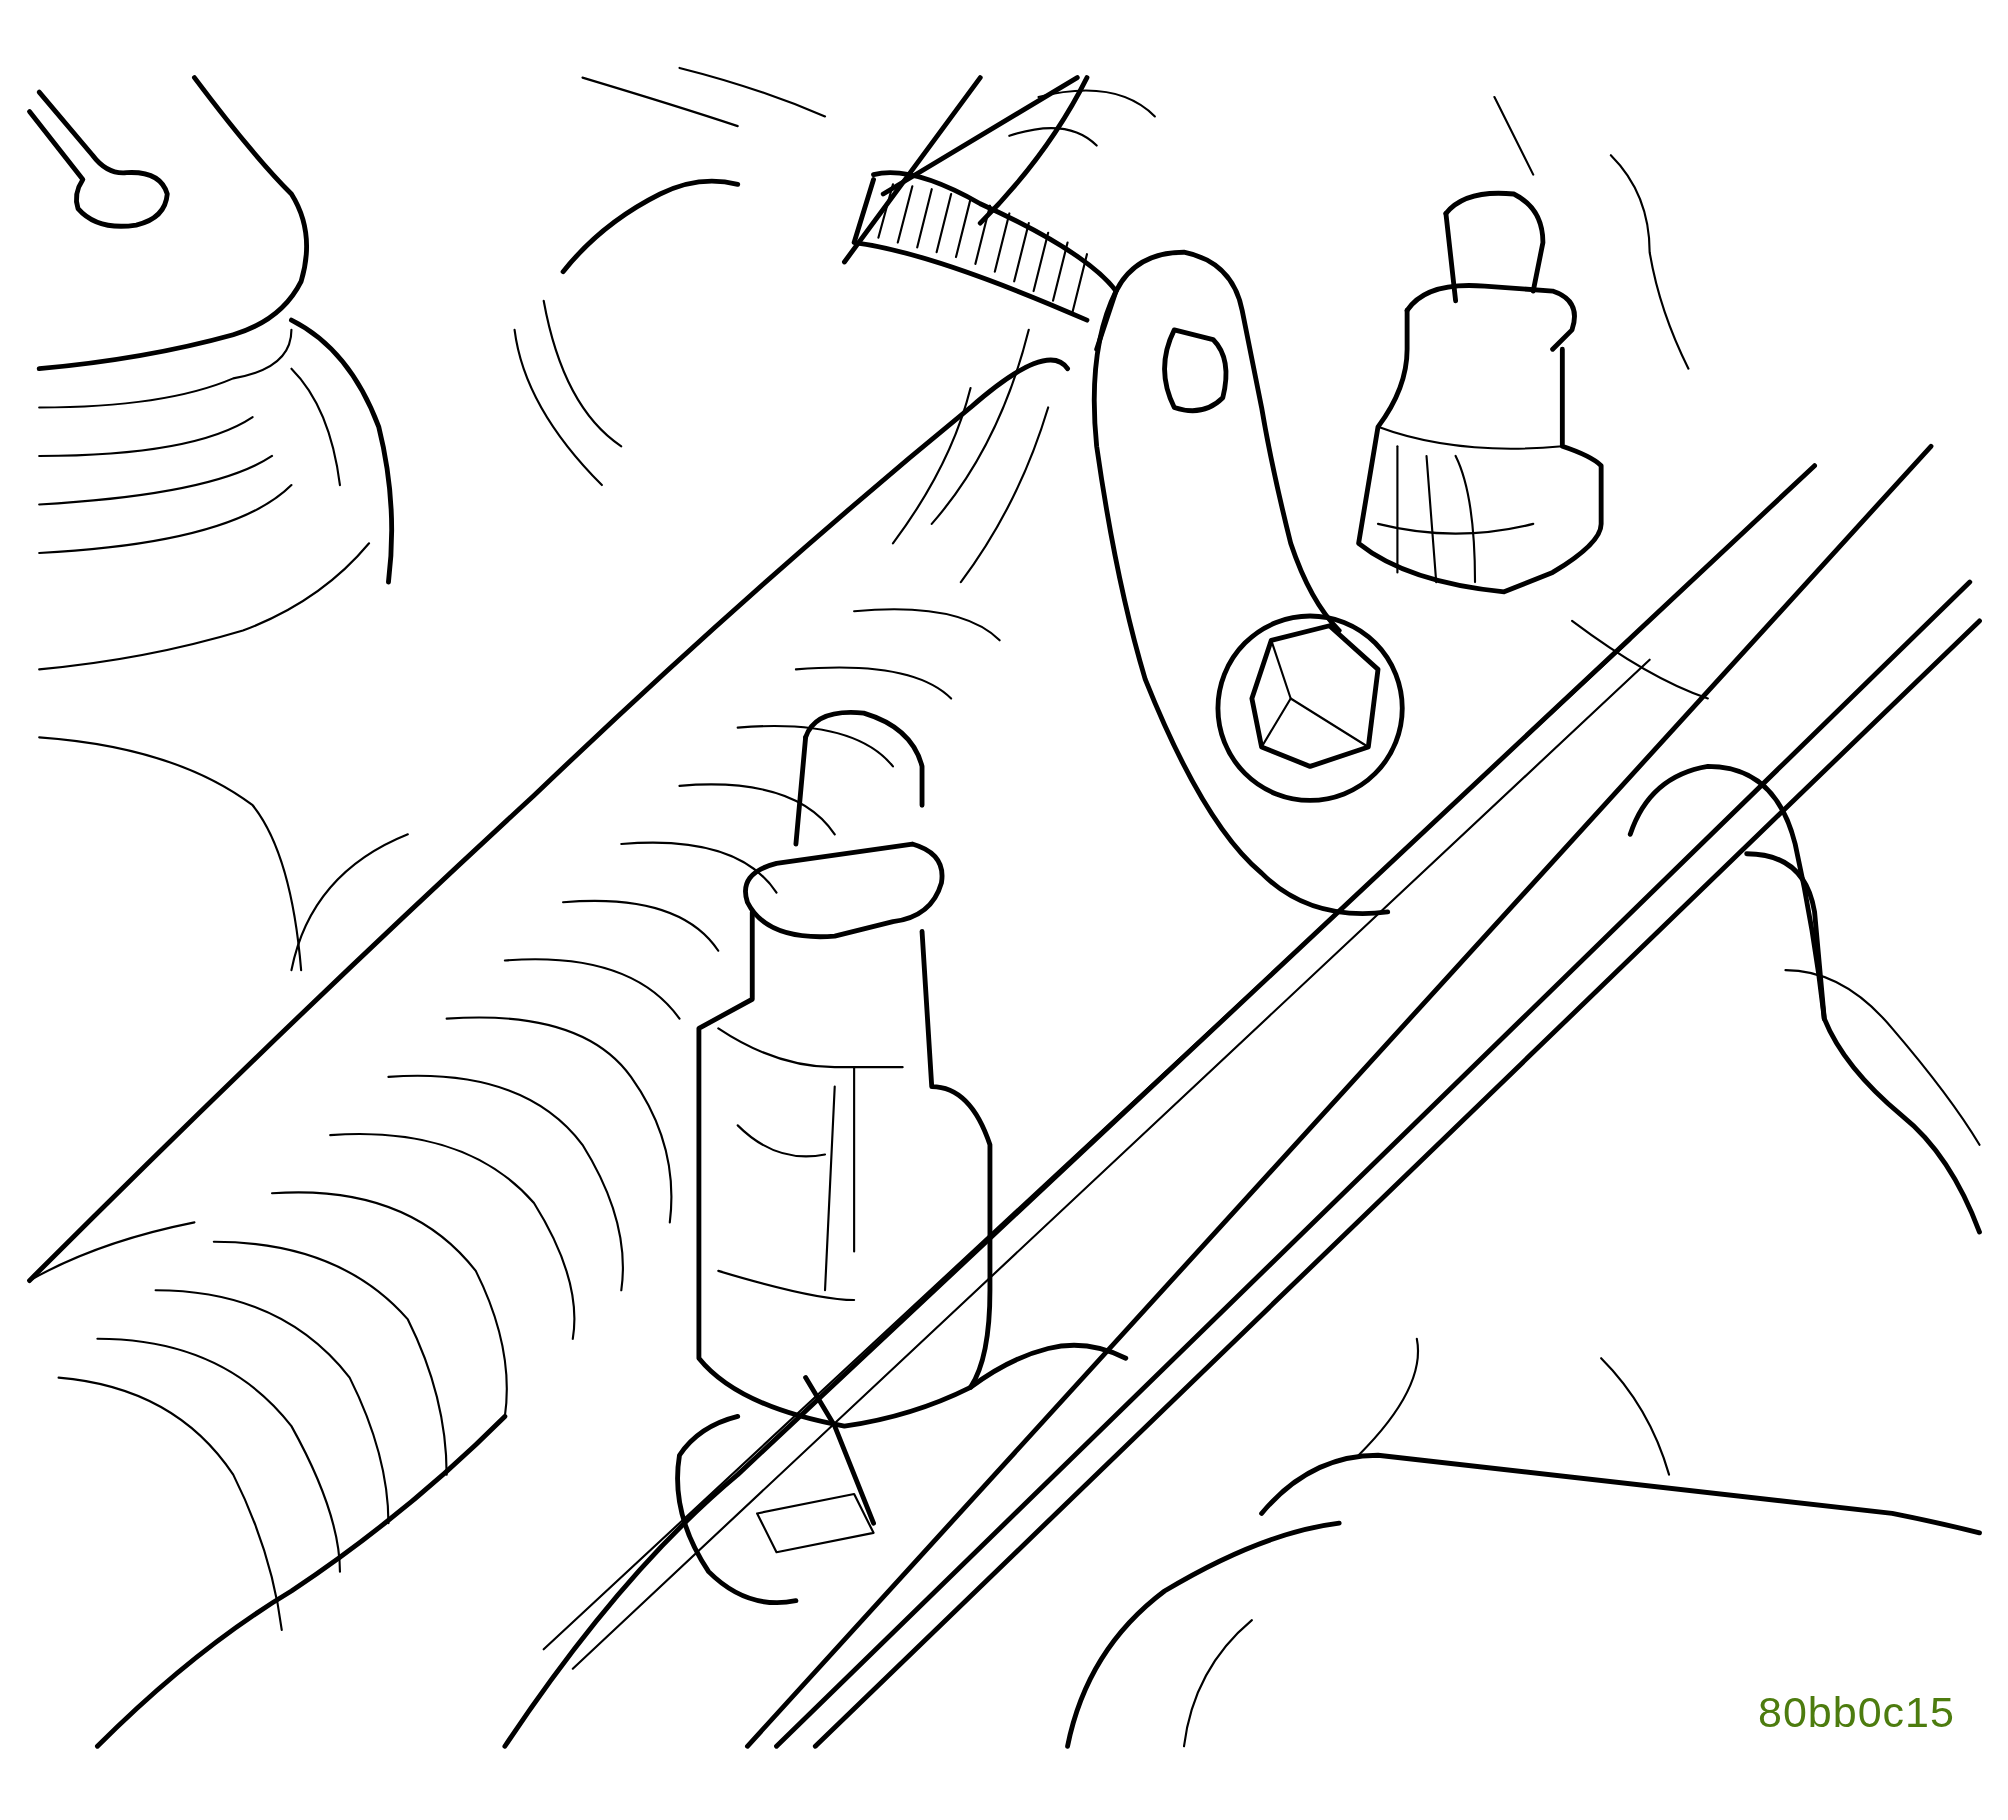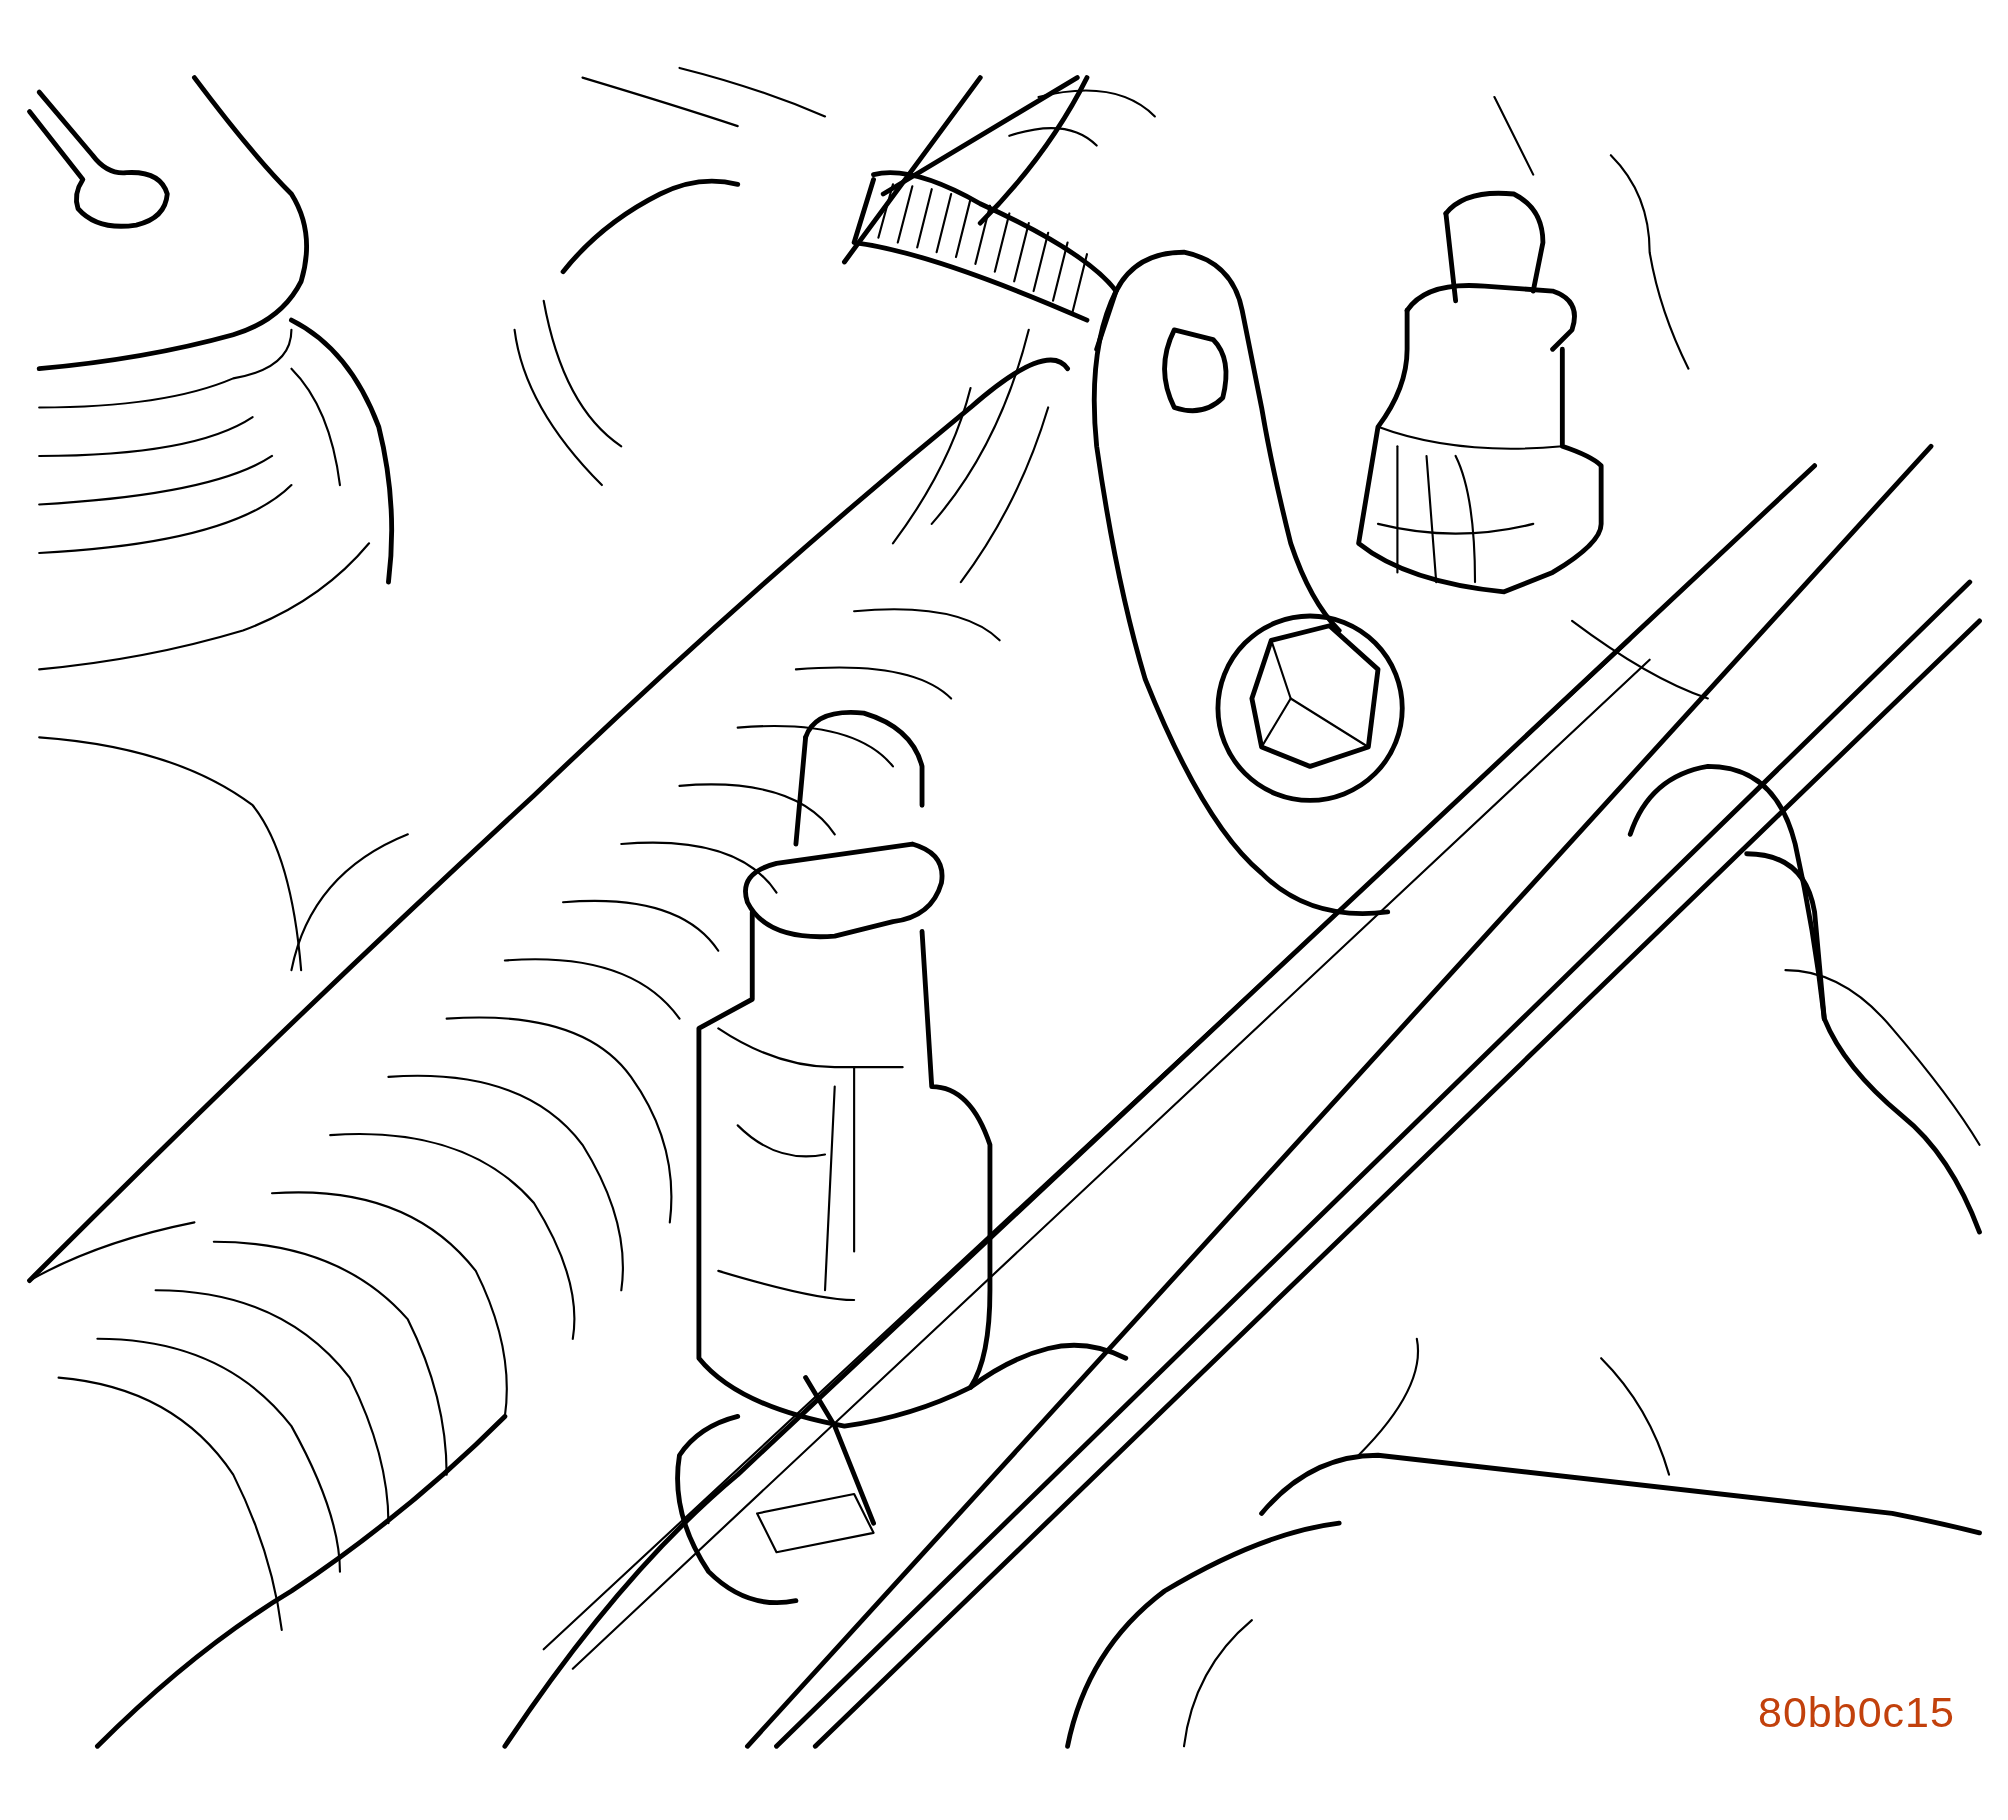"80bb0c15" .figure-id { color: #c2410c -> #4d7c0f }
